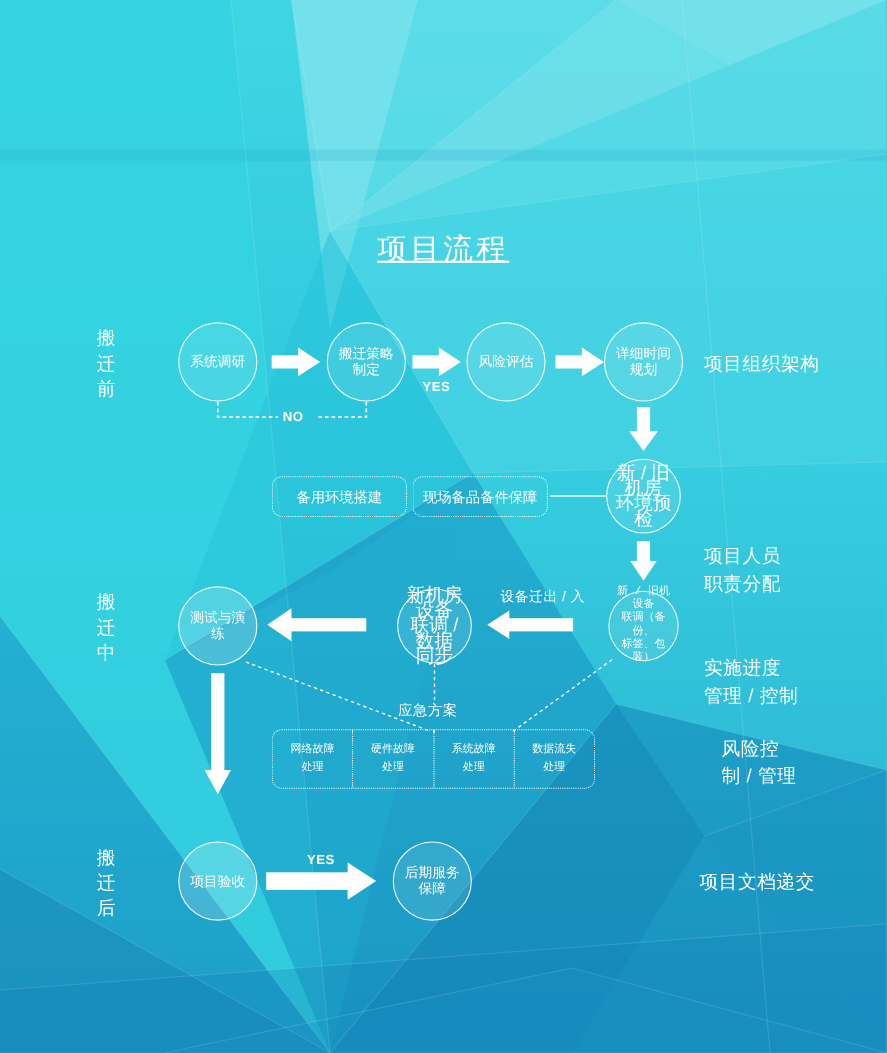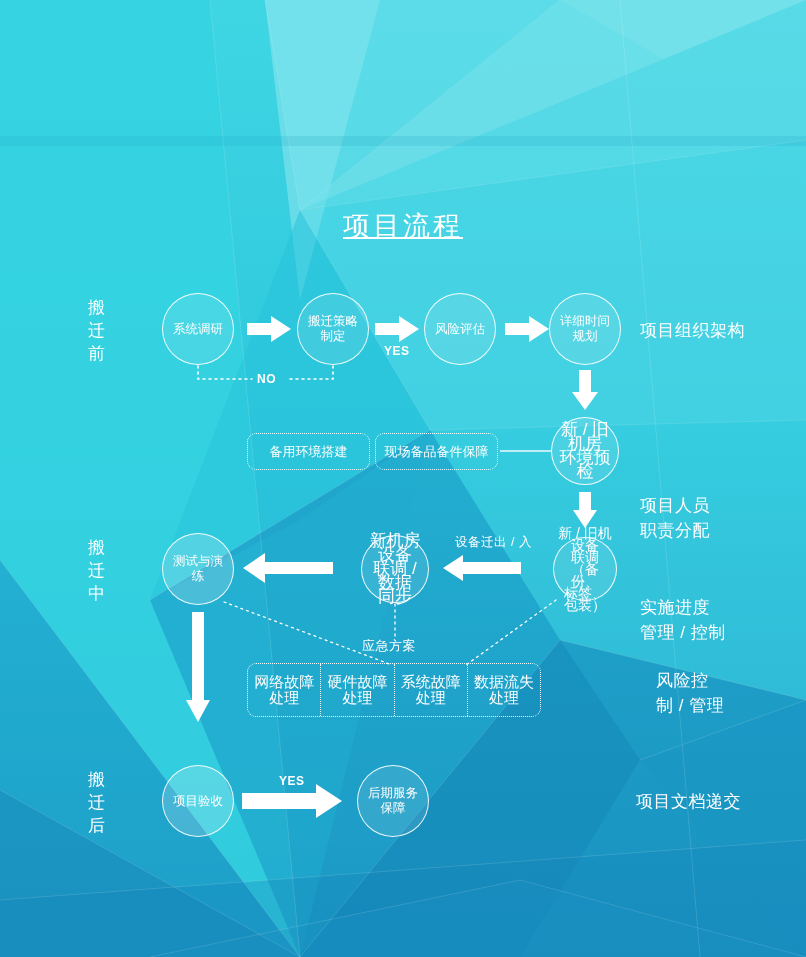"新 / 旧机设备" .n-sm { font-family: none -> Liberation Mono, monospace; font-size: 14px -> 10px }
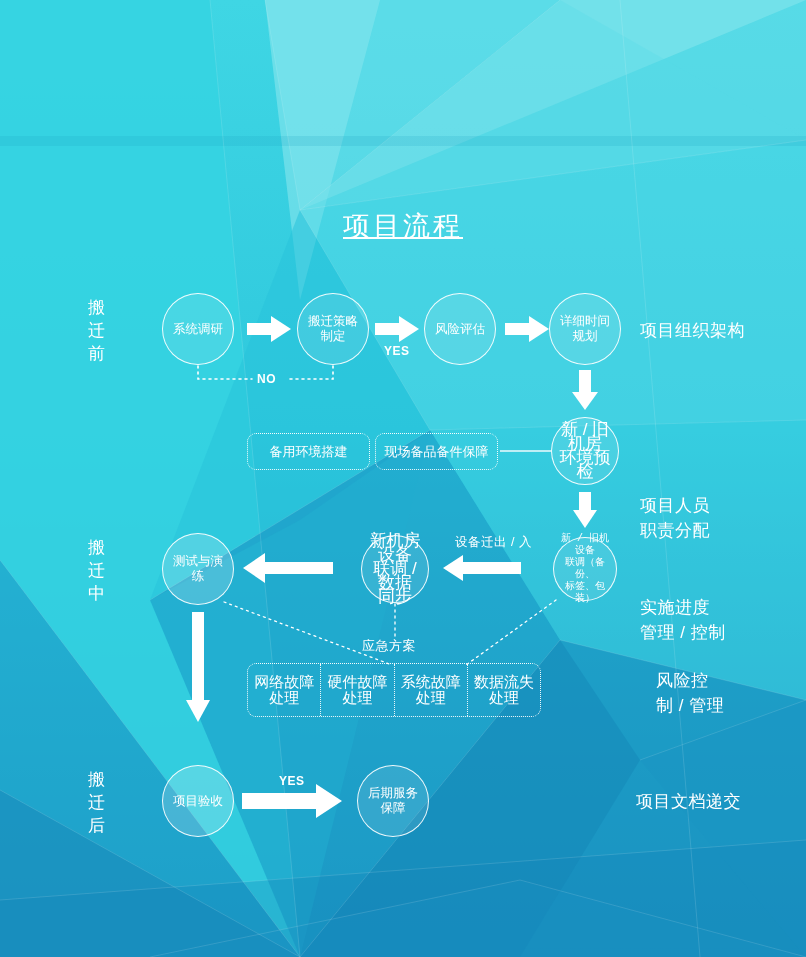"网络故障" .plan-cell { font-size: 15px -> 10px }
